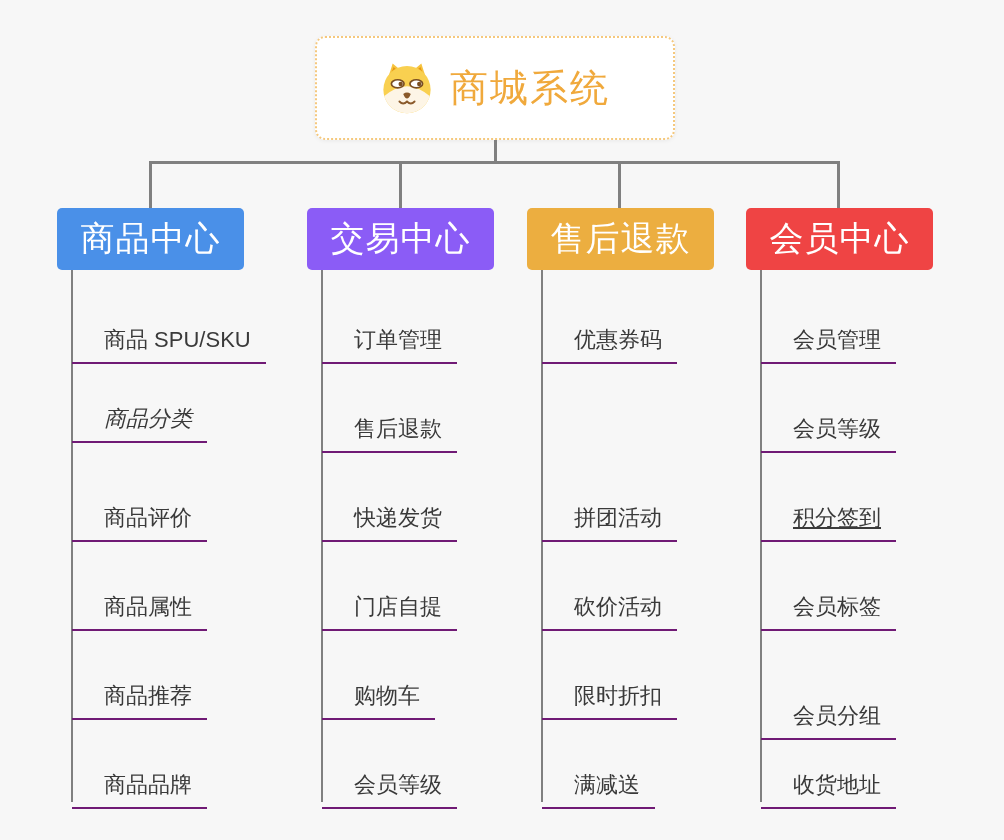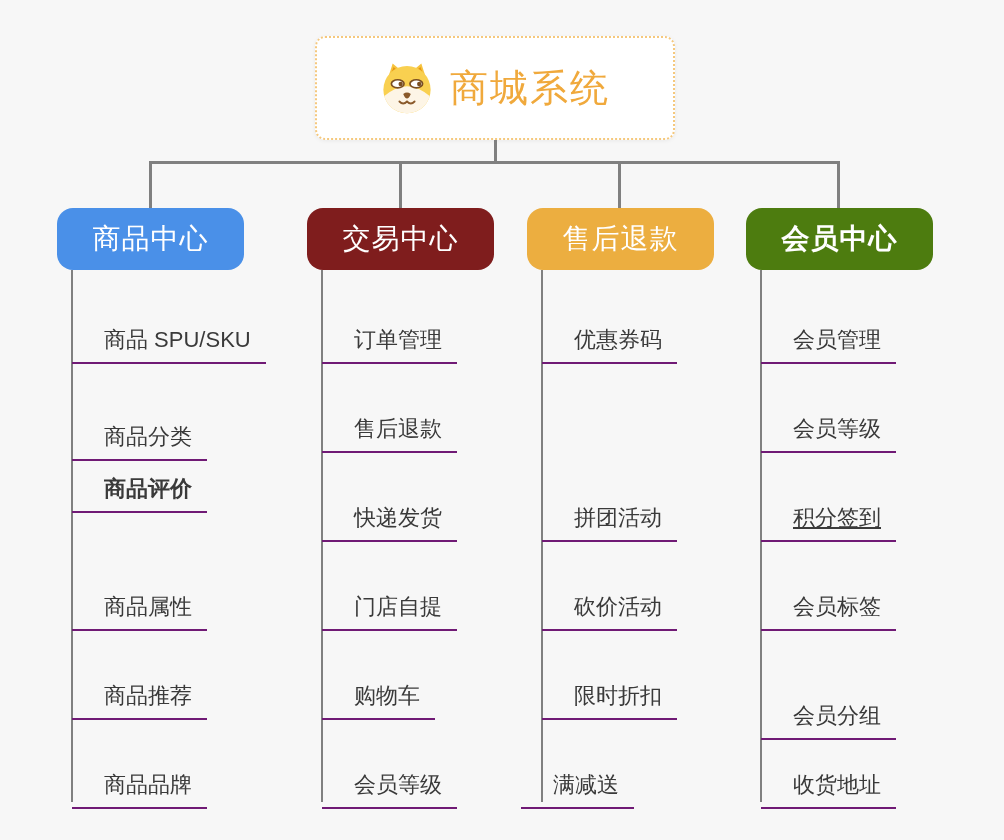"商品中心" .branch-header { border-radius: 16px -> 5px; font-size: 28px -> 34px }
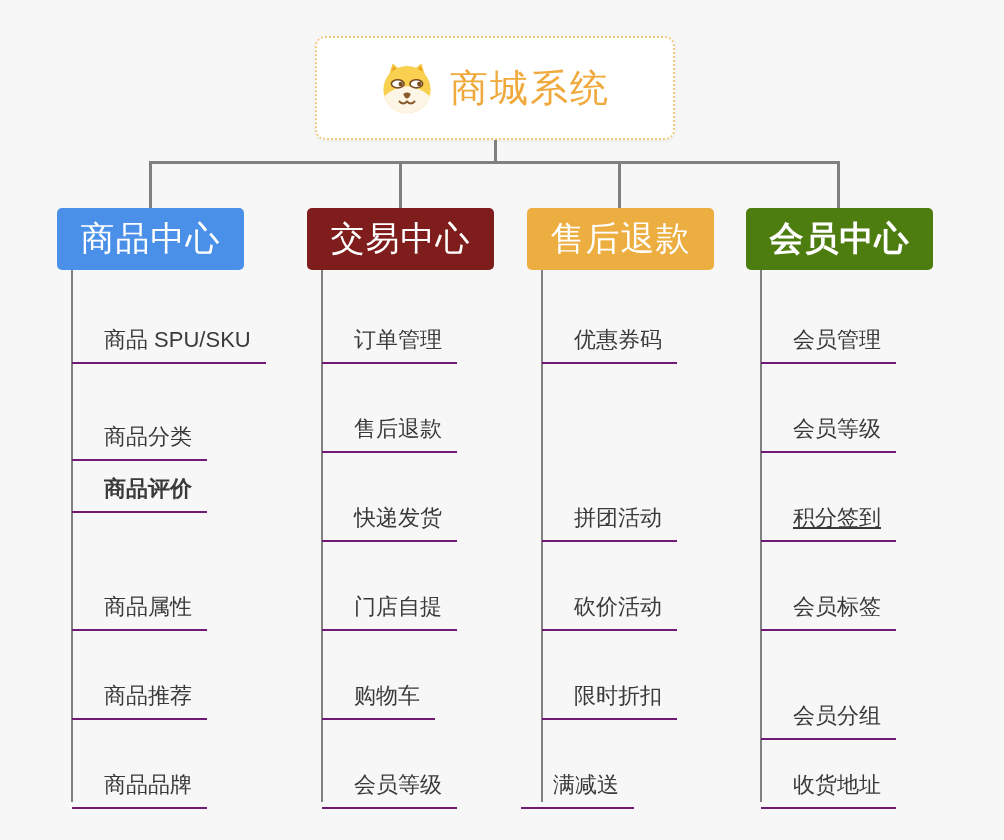"交易中心" div.branch-header { background-color: #7f1d1d -> #8b5cf6 }
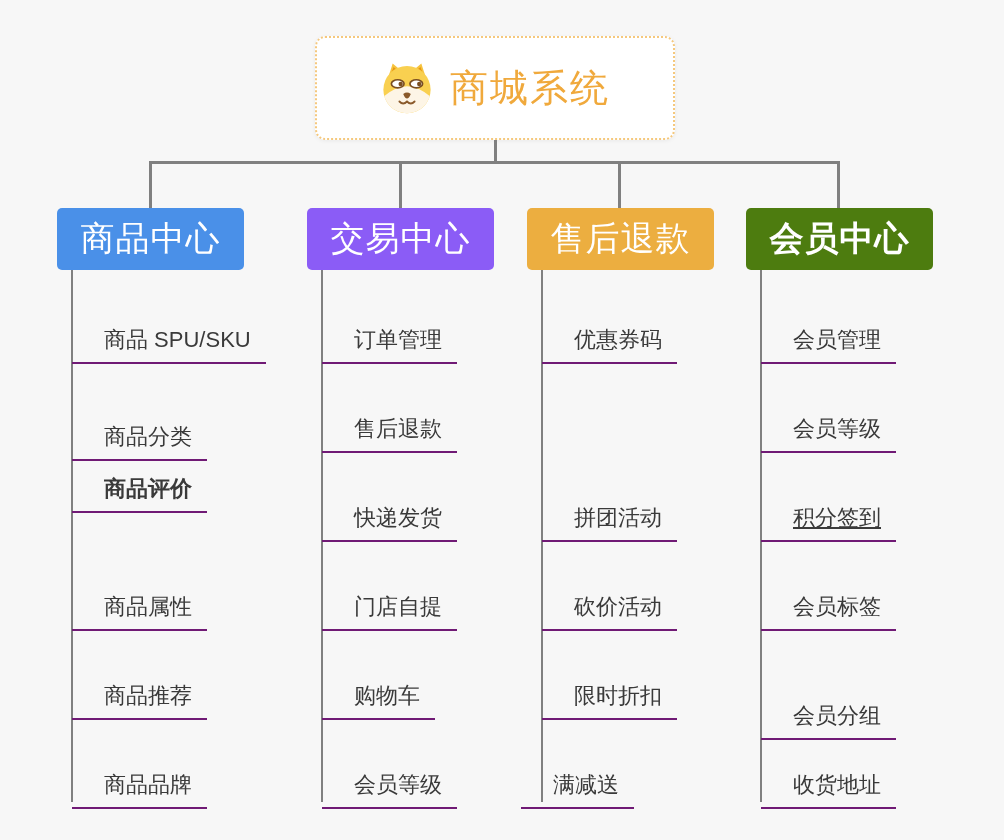"会员中心" div.branch-header { background-color: #4d7c0f -> #ef4444; font-weight: bold -> none }
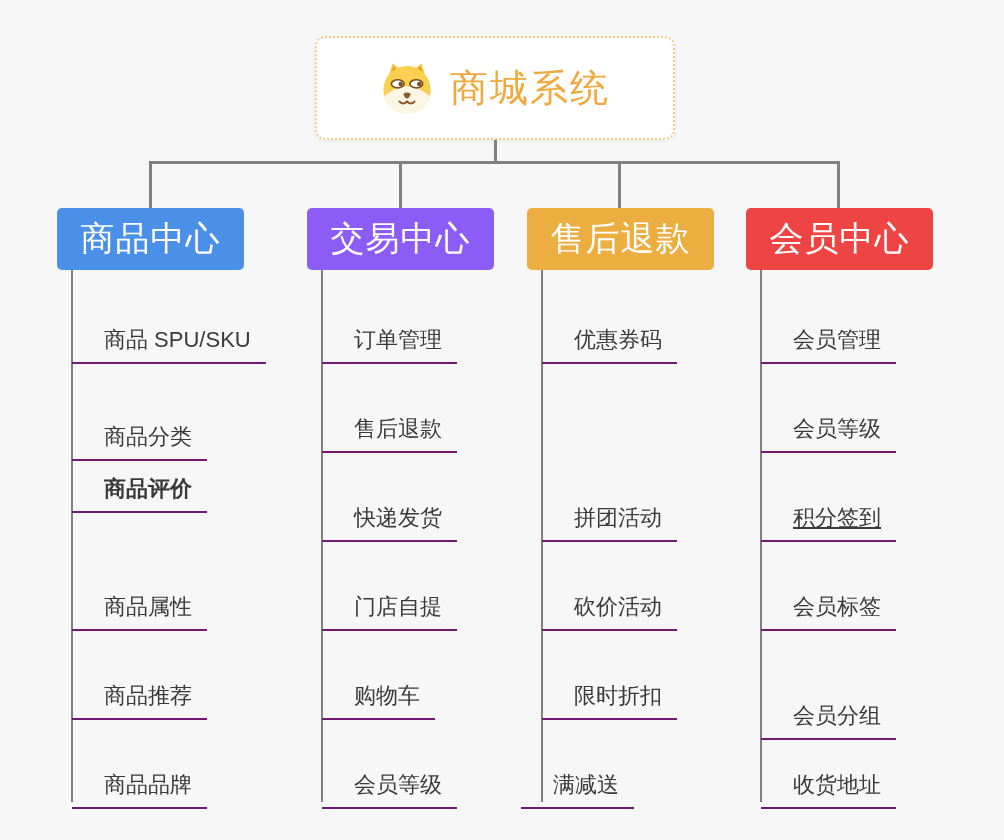"商品分类" div.leaf { font-style: none -> italic; top: 406px -> 388px }
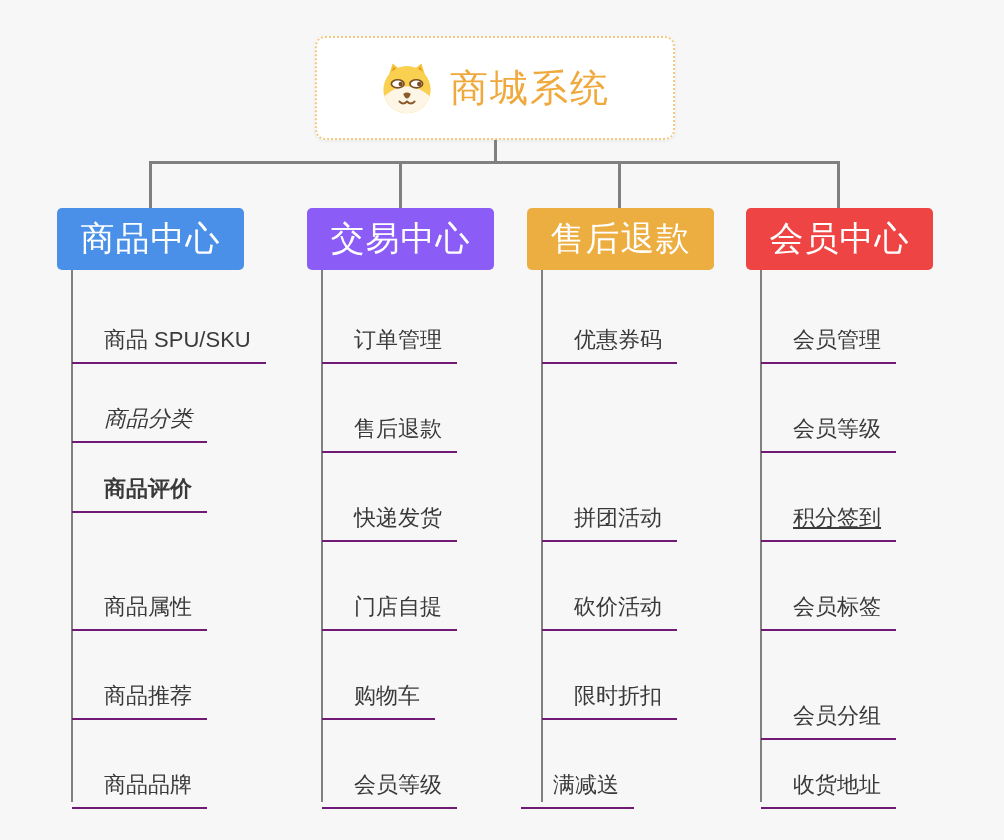"商品评价" div.leaf { font-weight: bold -> none; top: 458px -> 487px }
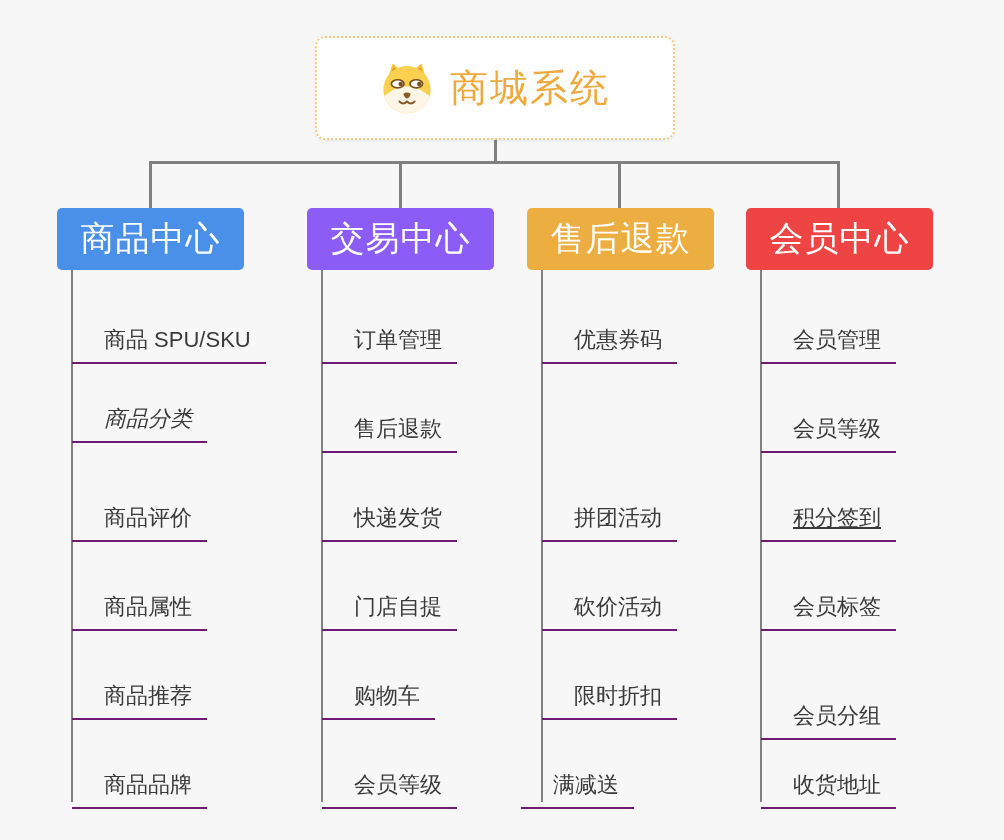"满减送" div.leaf { left: 521px -> 542px }
